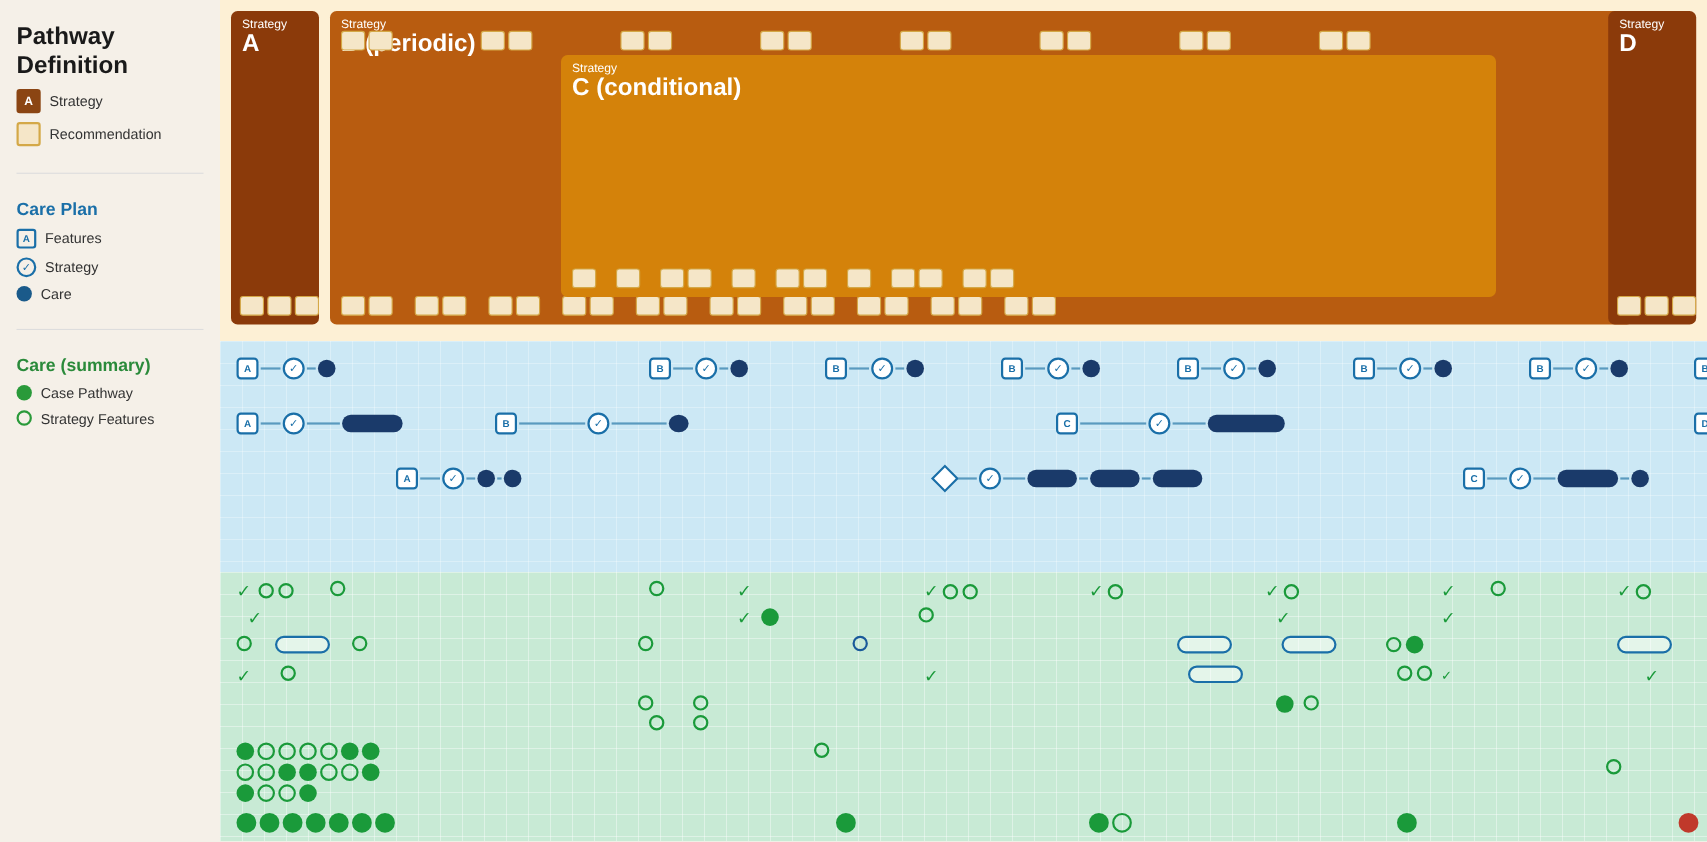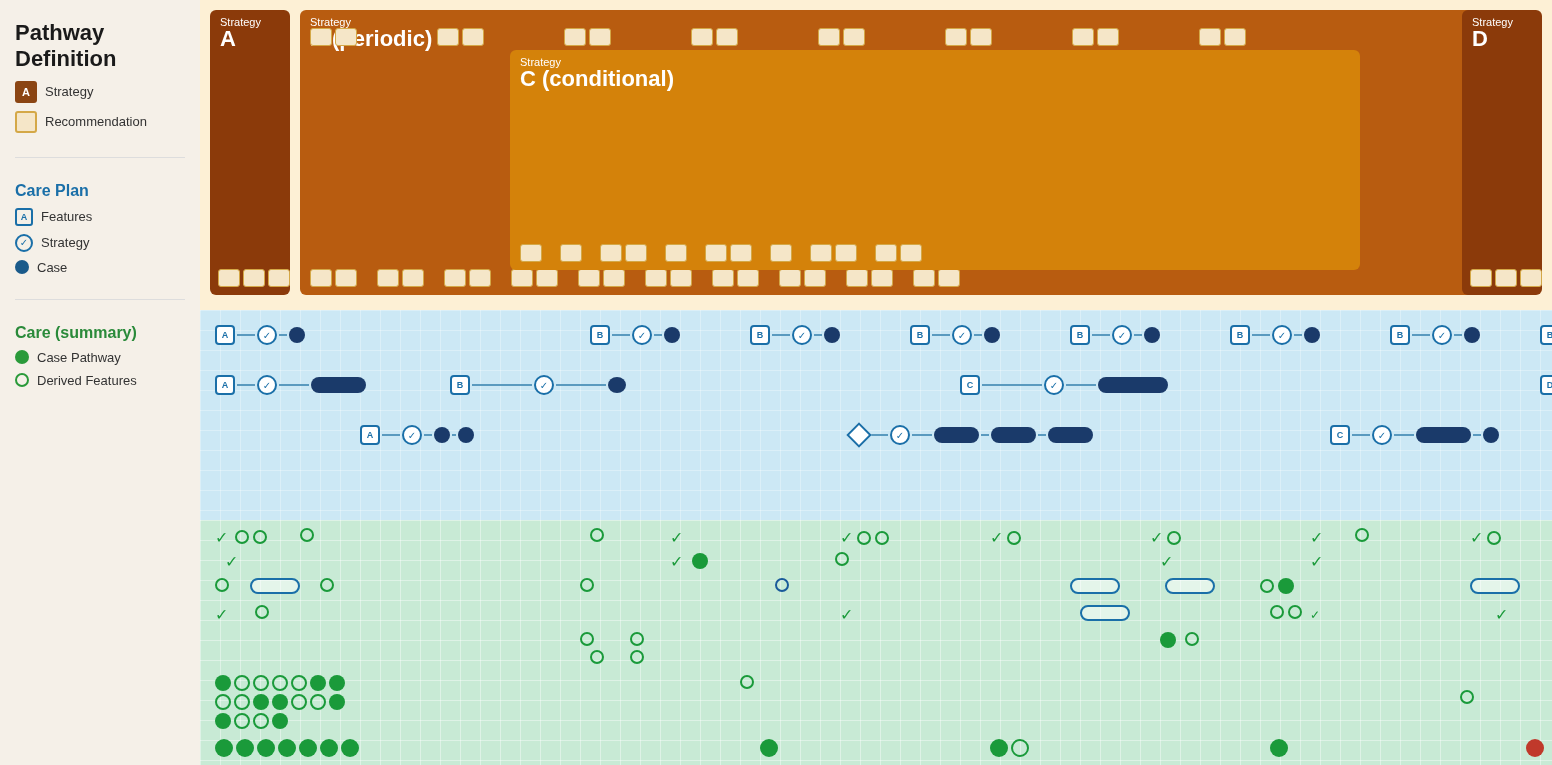"Case" span { text: Case -> Care }
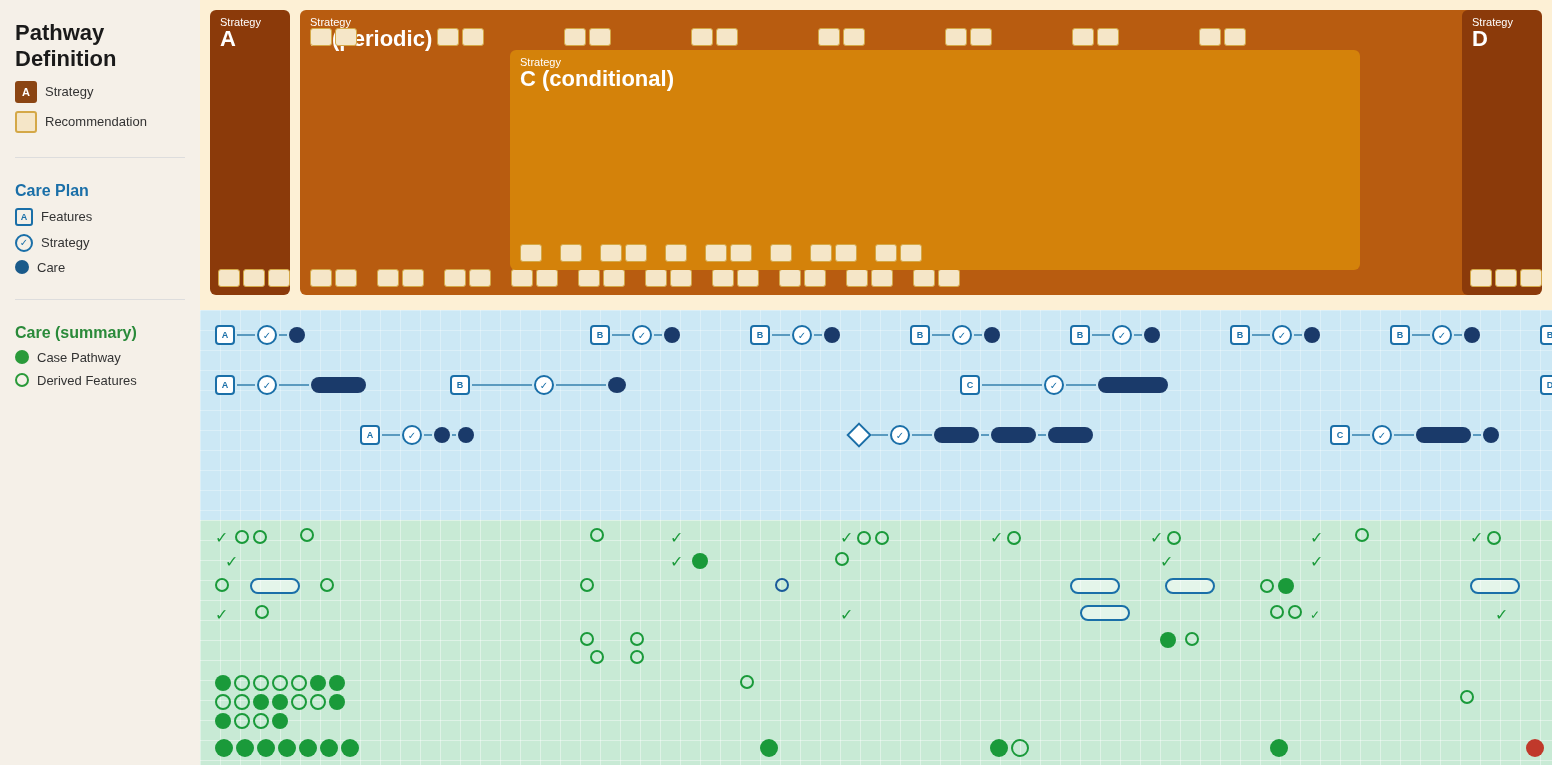"Derived Features" span { text: Derived -> Strategy }
